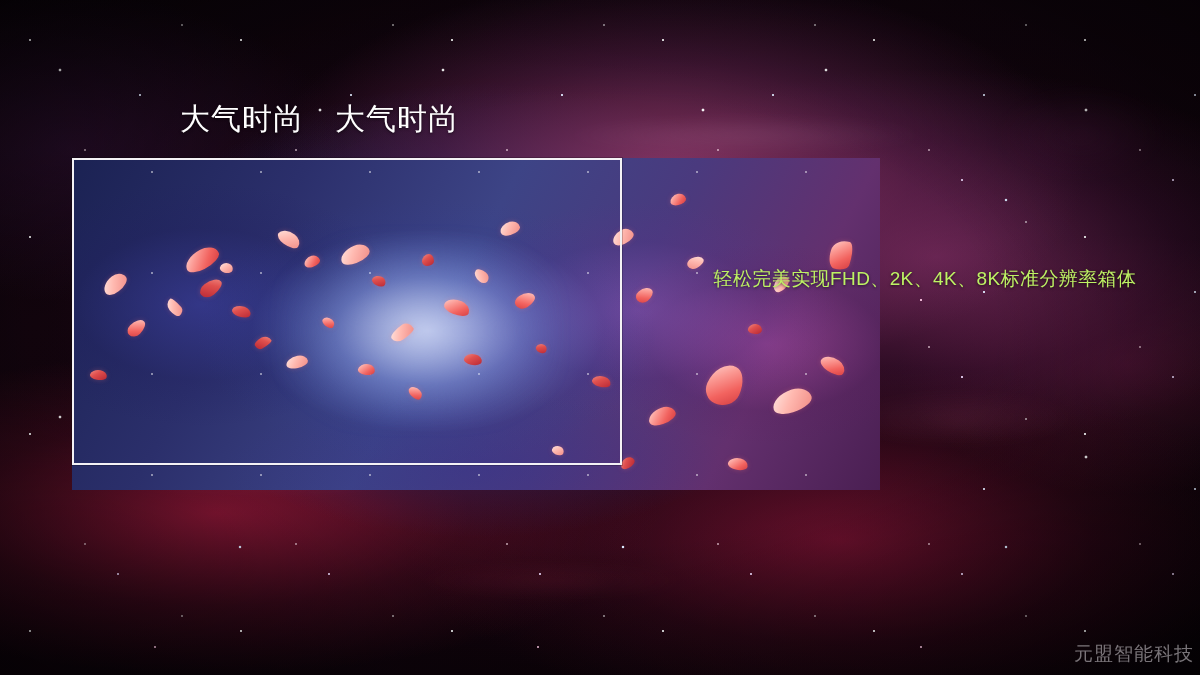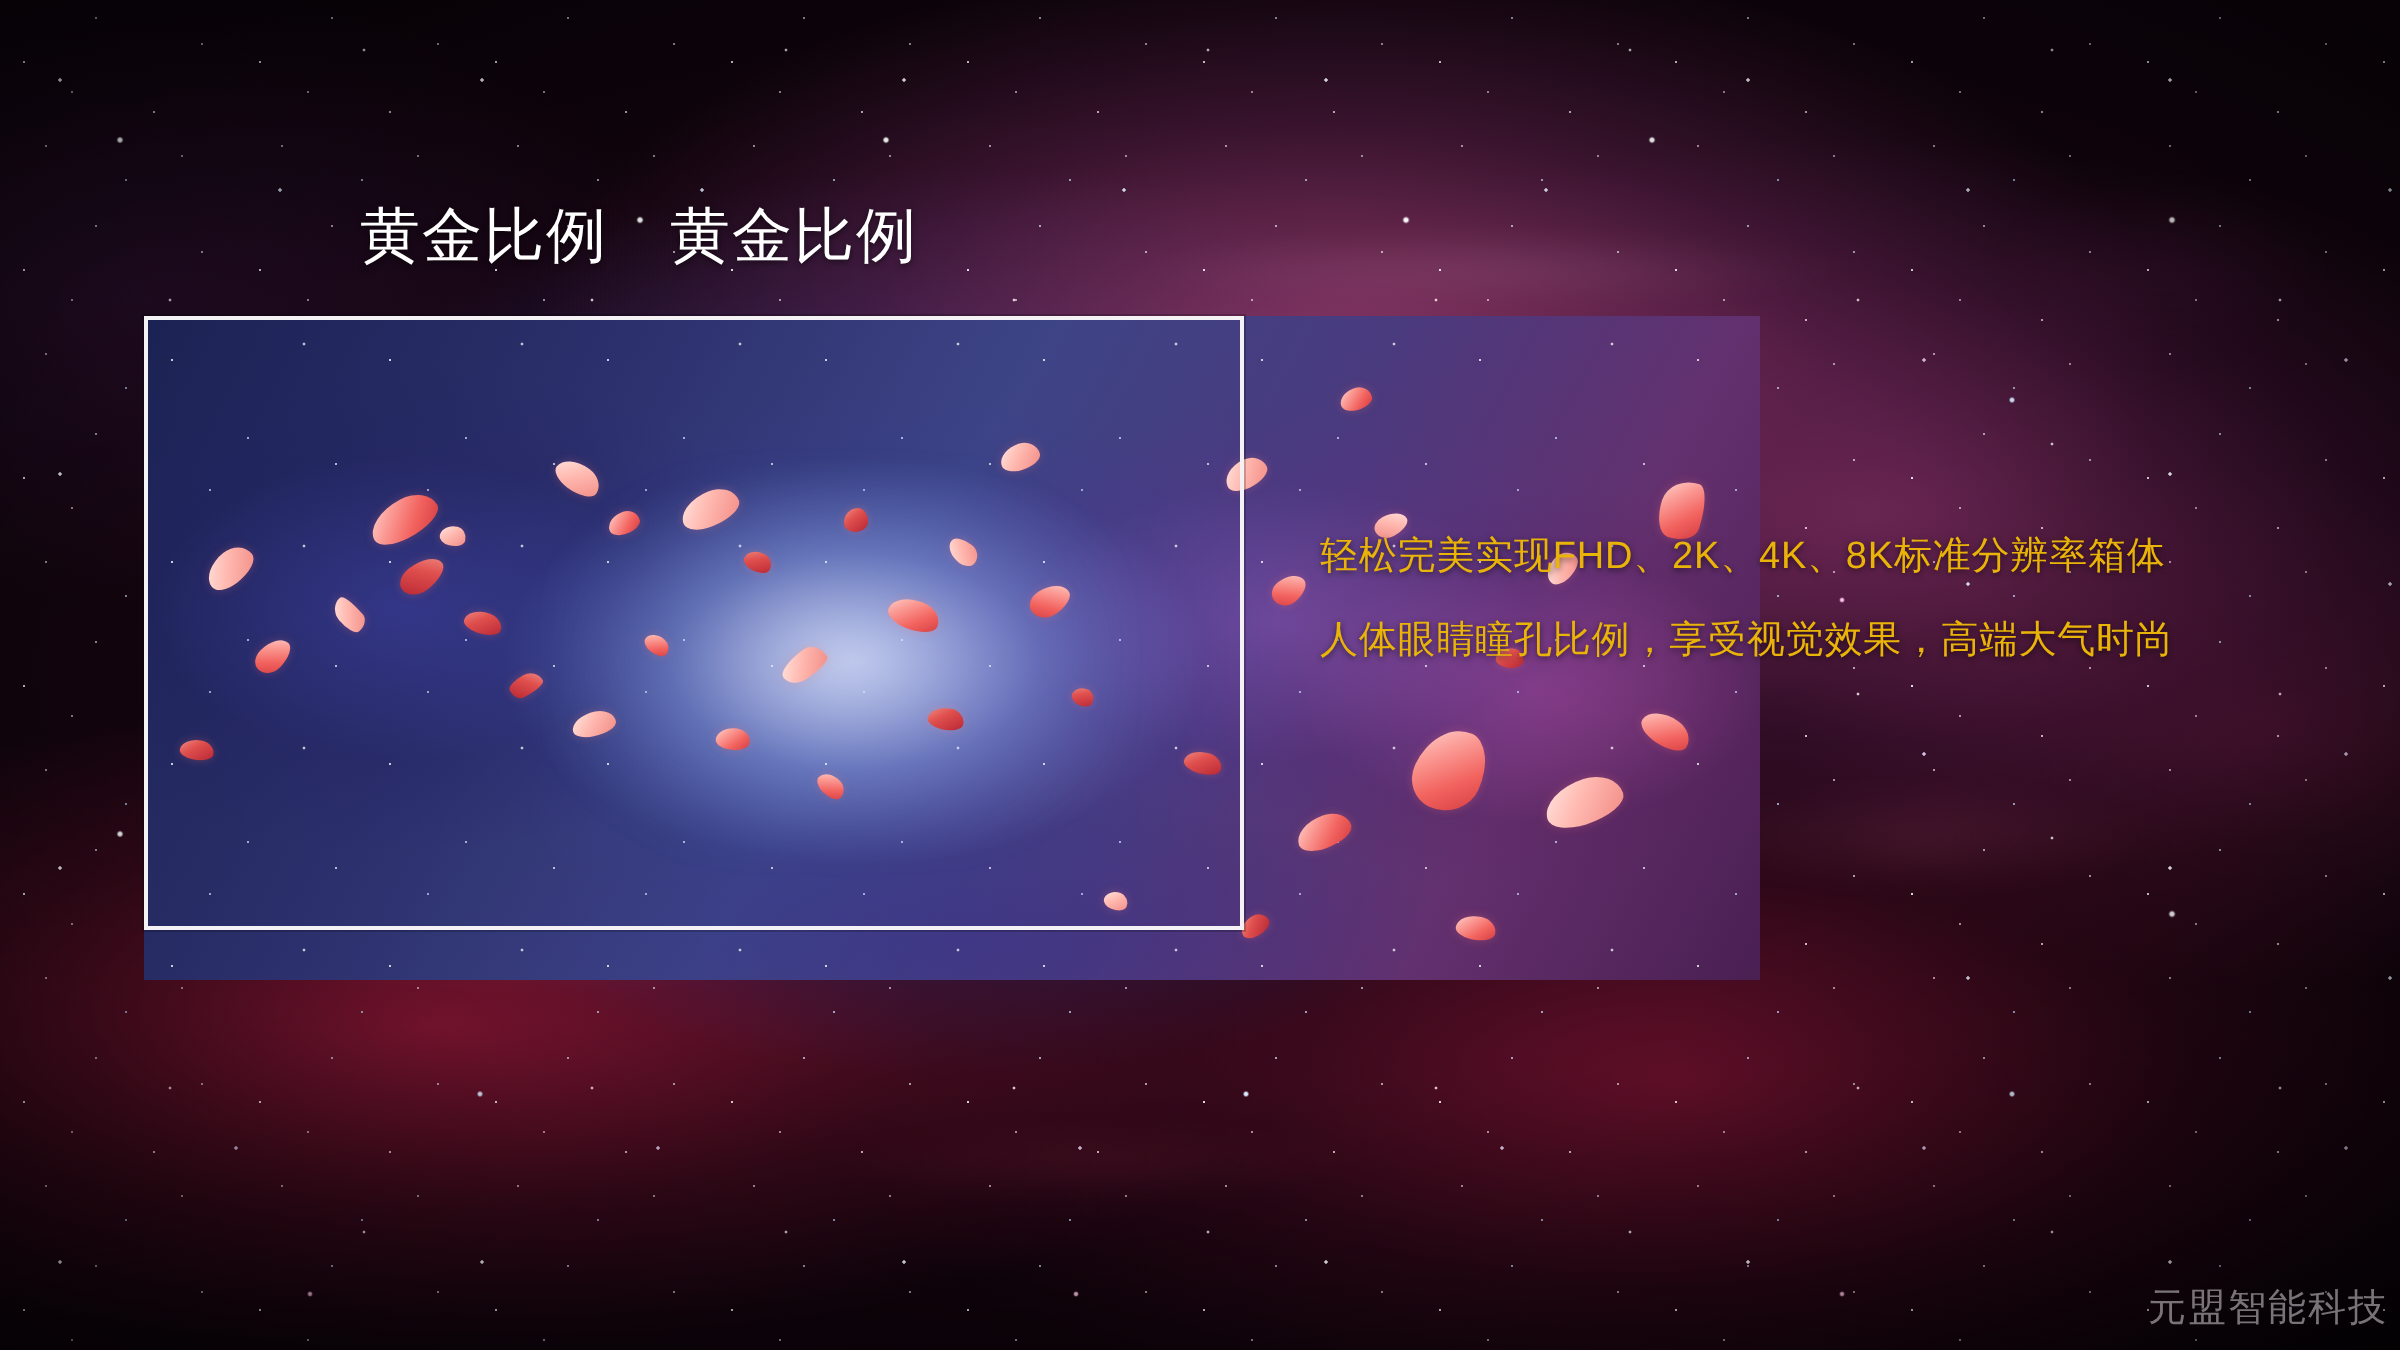"黄金比例 黄金比例" div { text: 黄金比例　黄金比例 -> 大气时尚　大气时尚 }
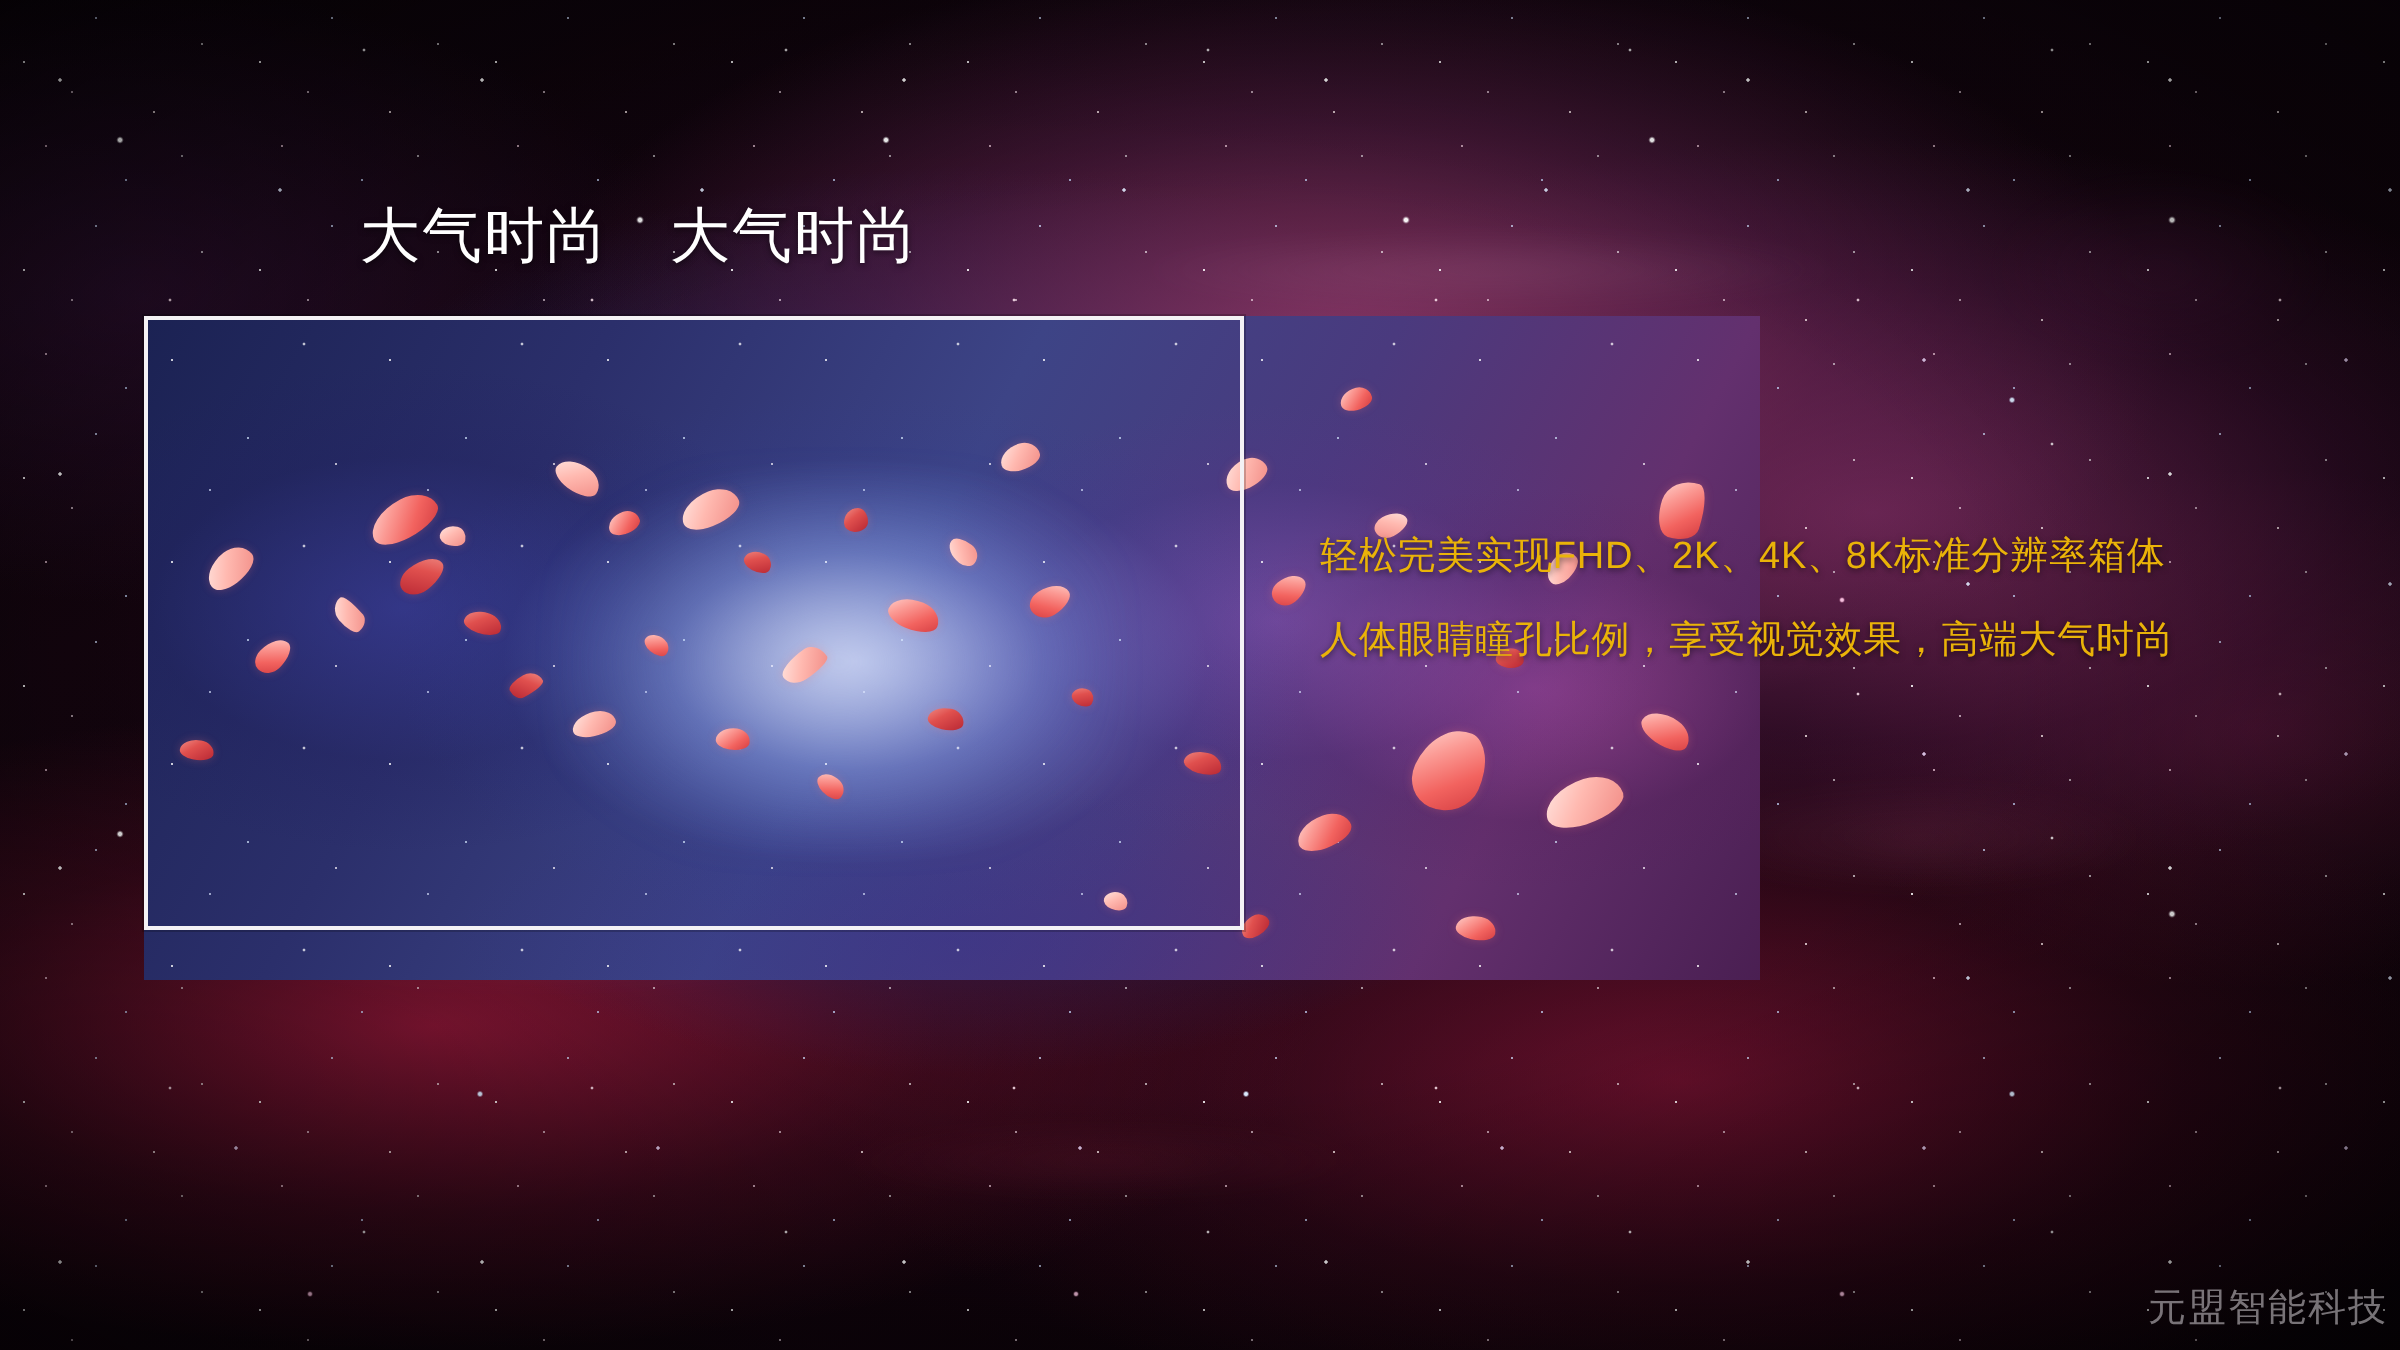"轻松完美实现FHD、2K、4K、8K标准分辨率箱体" #body-text .line { color: #eab308 -> #bef264; text-align: none -> center }
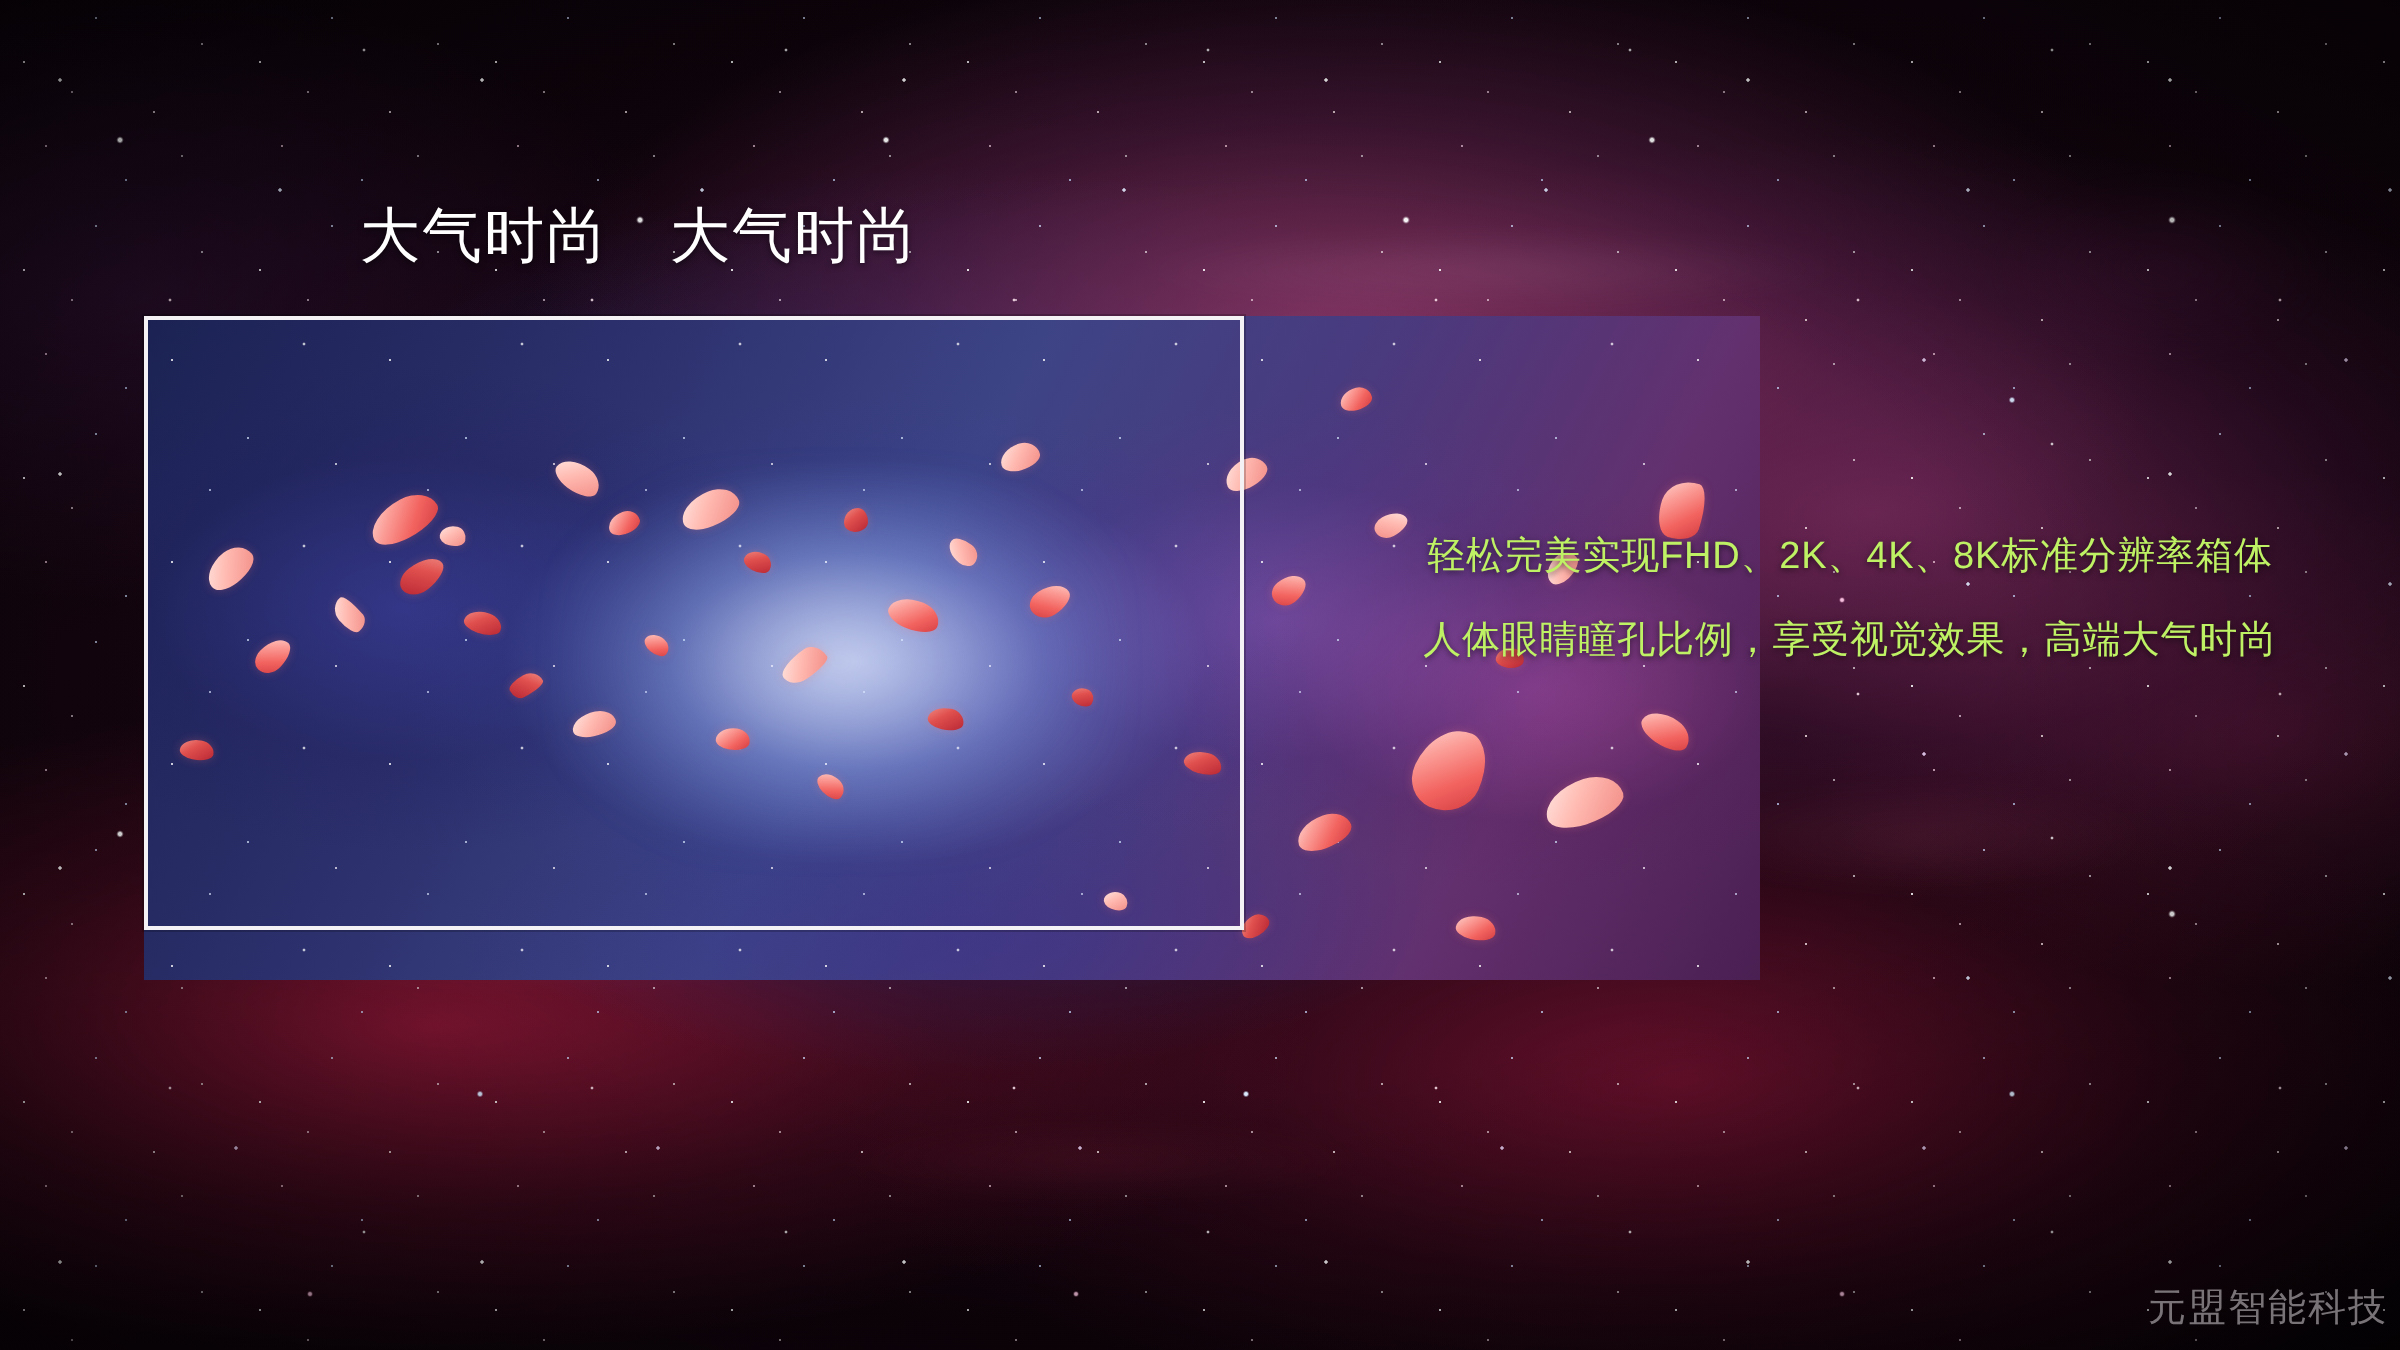"人体眼睛瞳孔比例，享受视觉效果，高端大气时尚" div.line { html: <div>人体眼睛瞳孔比例，享受视觉效果，高端大气时尚</div> -> none }
